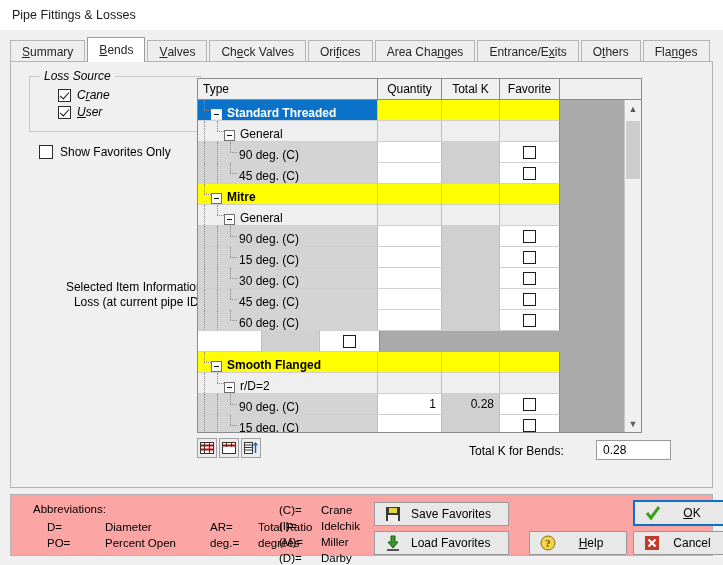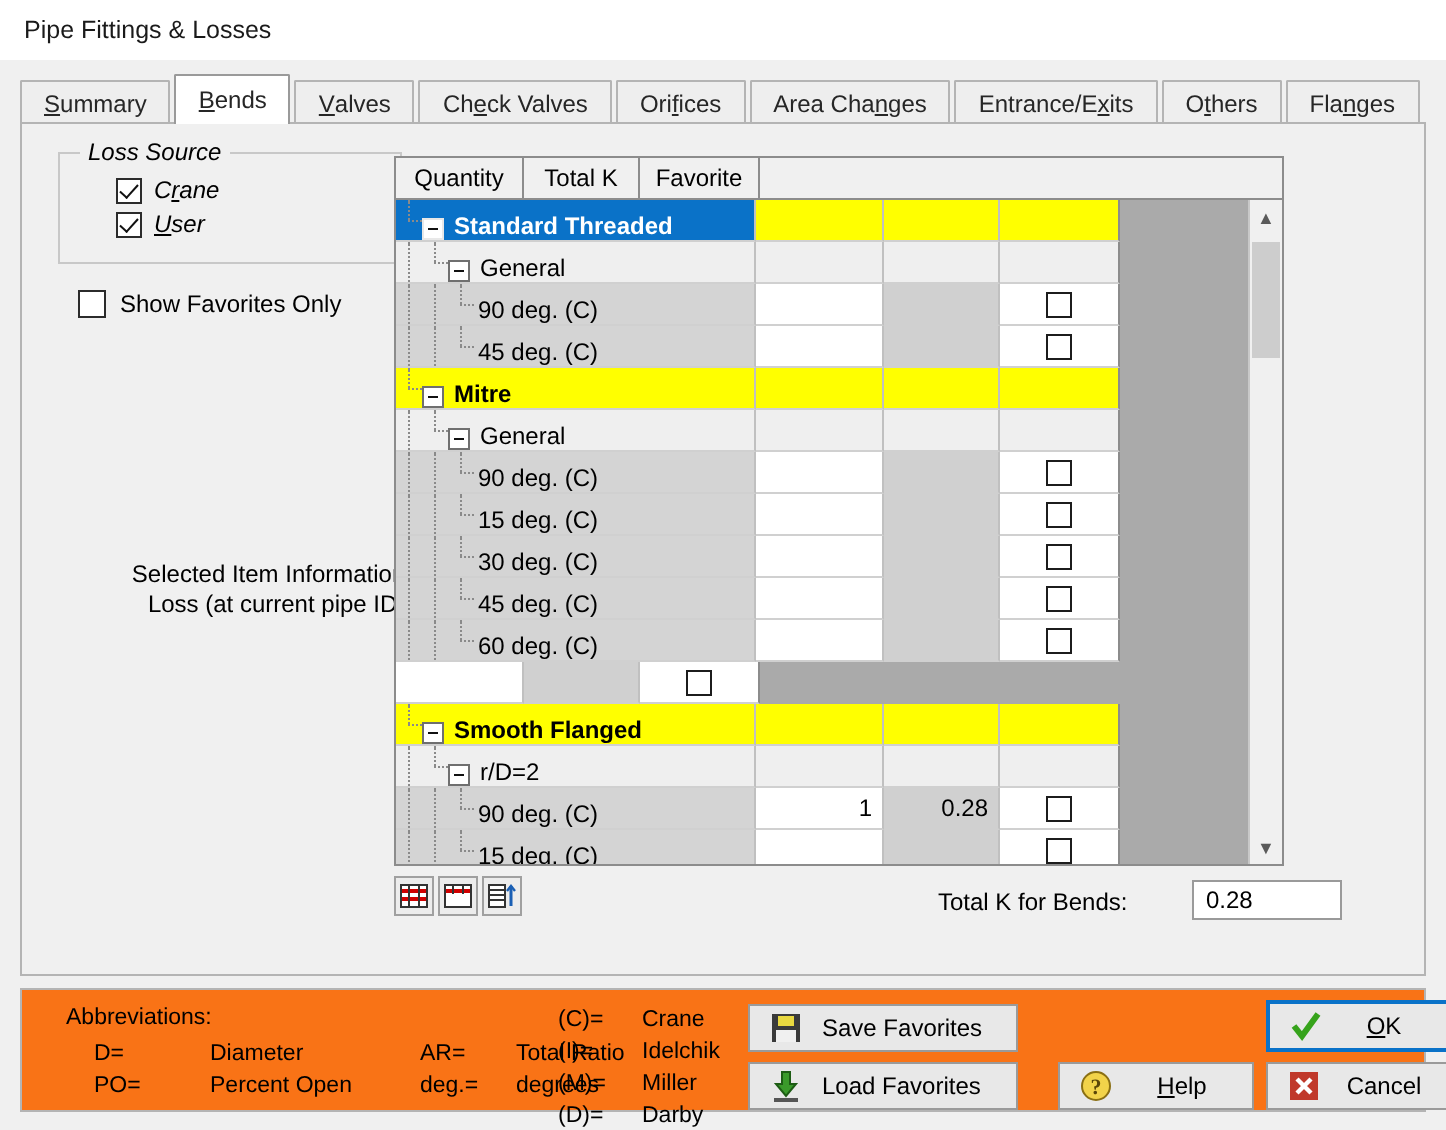"Type" div.hcell { html: none -> <div>Type</div> }
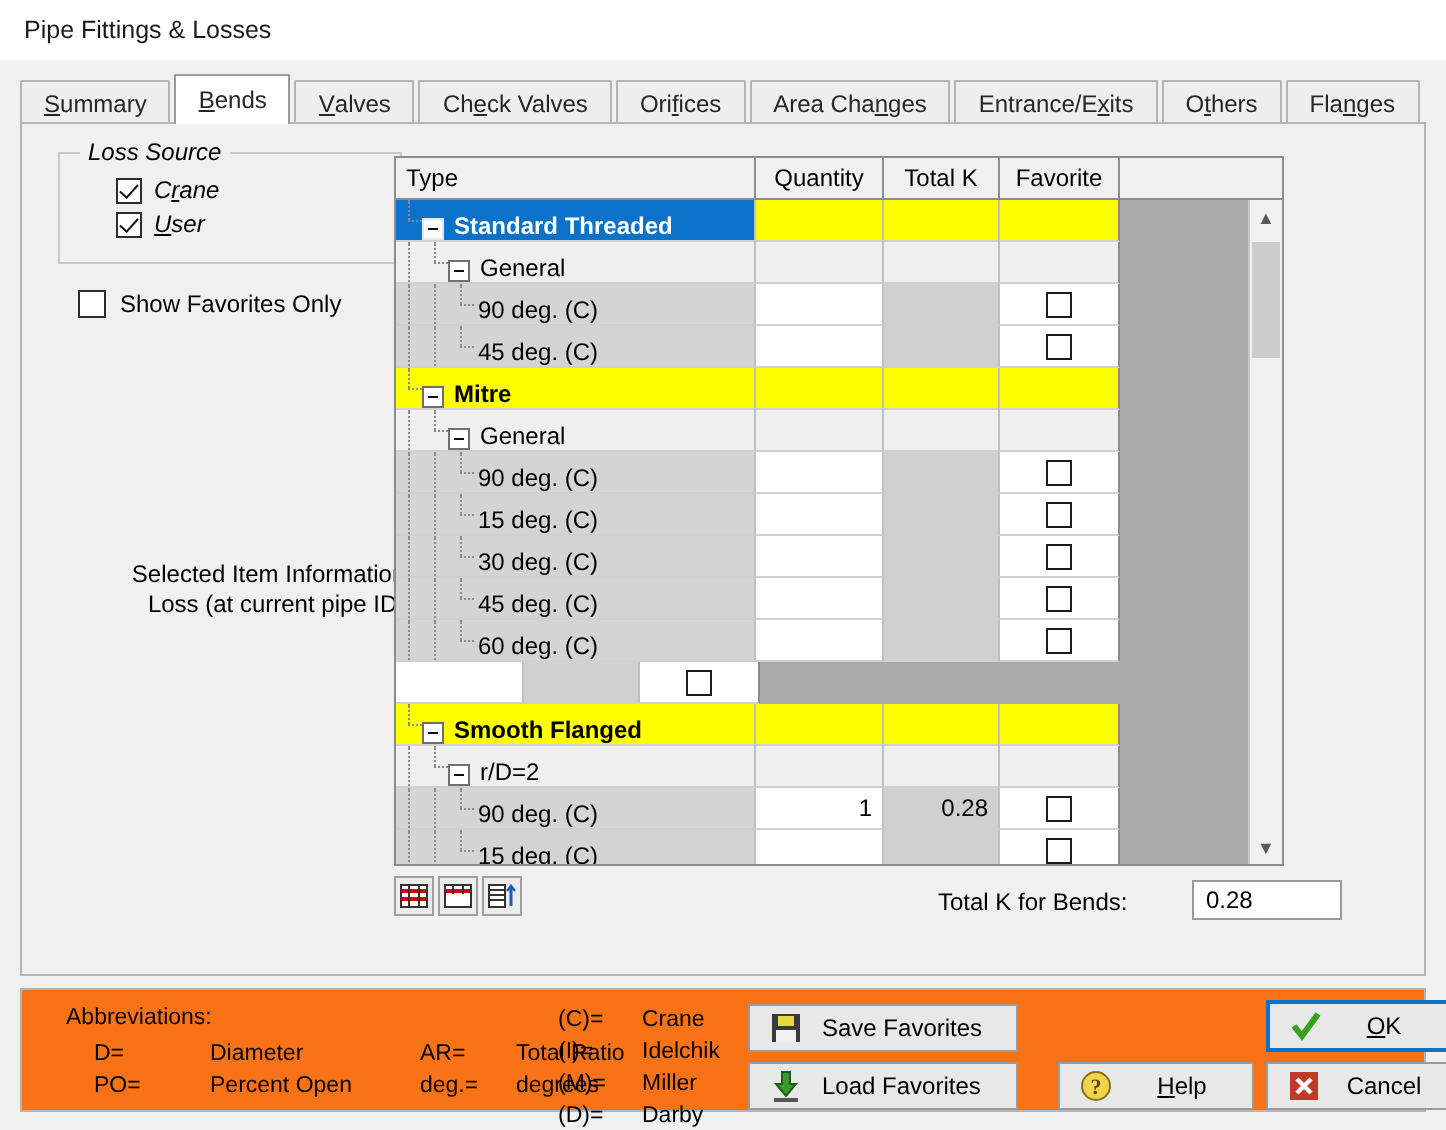"Abbreviations:" .bottom { background: #f97316 -> #fca5a5 }
